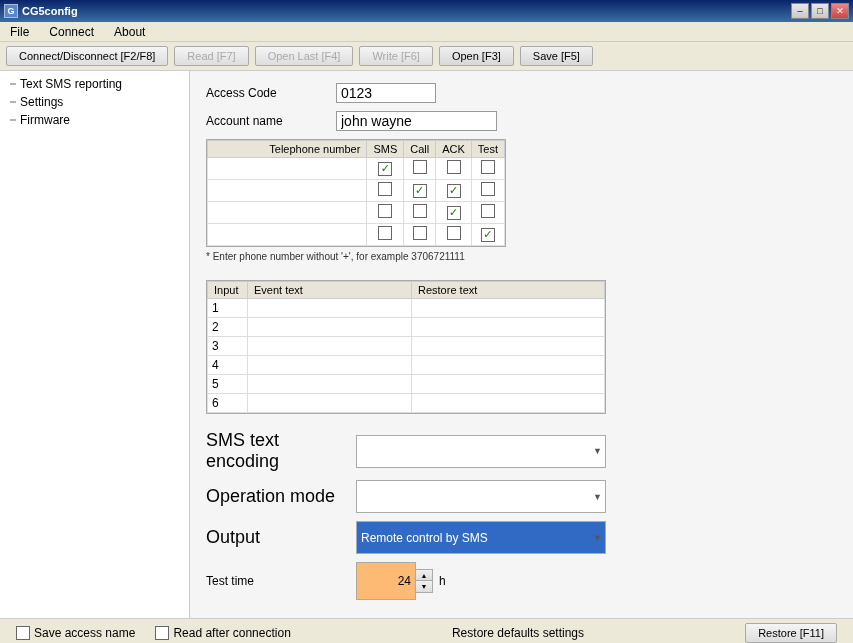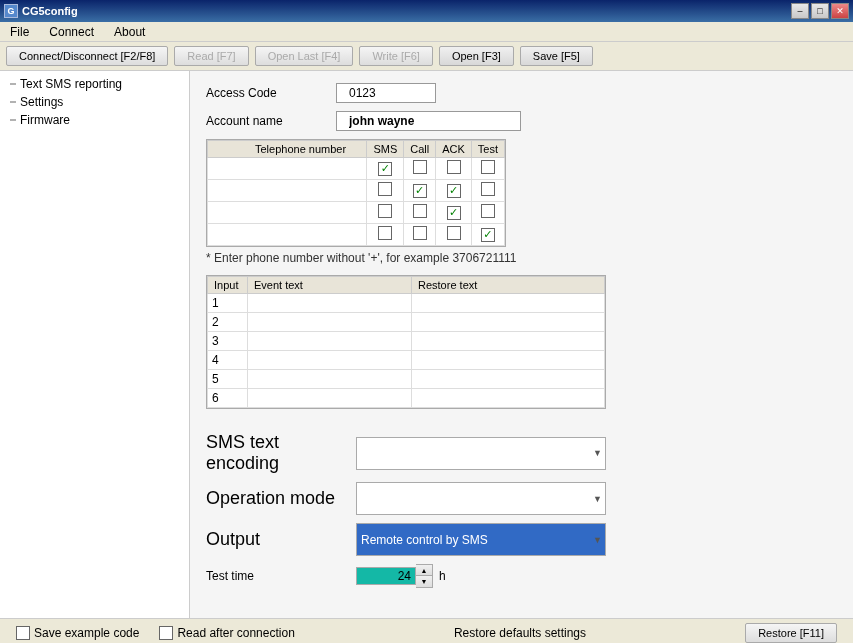"0123" .form-input { font-size: 12px -> 14px; padding: 2px 12px -> 2px 4px }
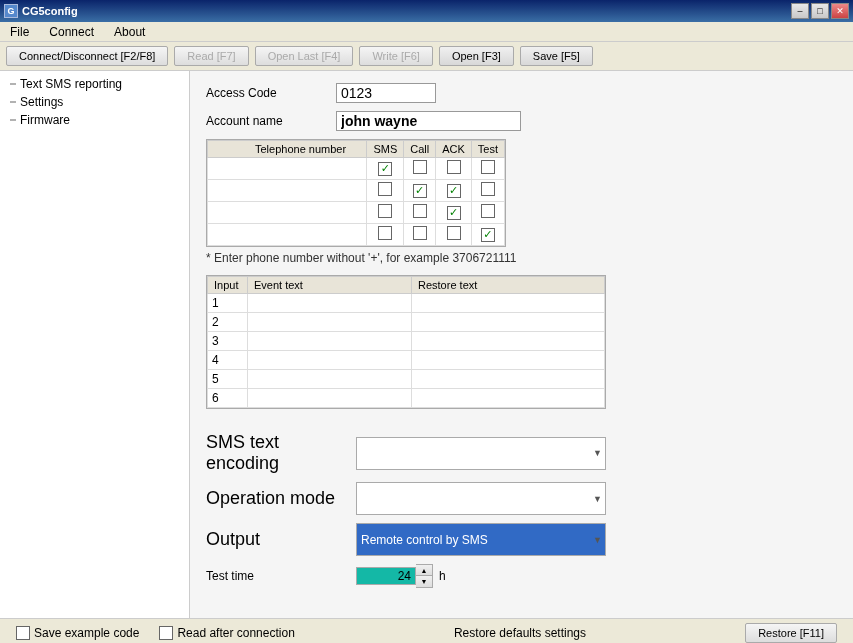"john wayne" input.form-input { font-weight: bold -> none; width: 185px -> 161px }
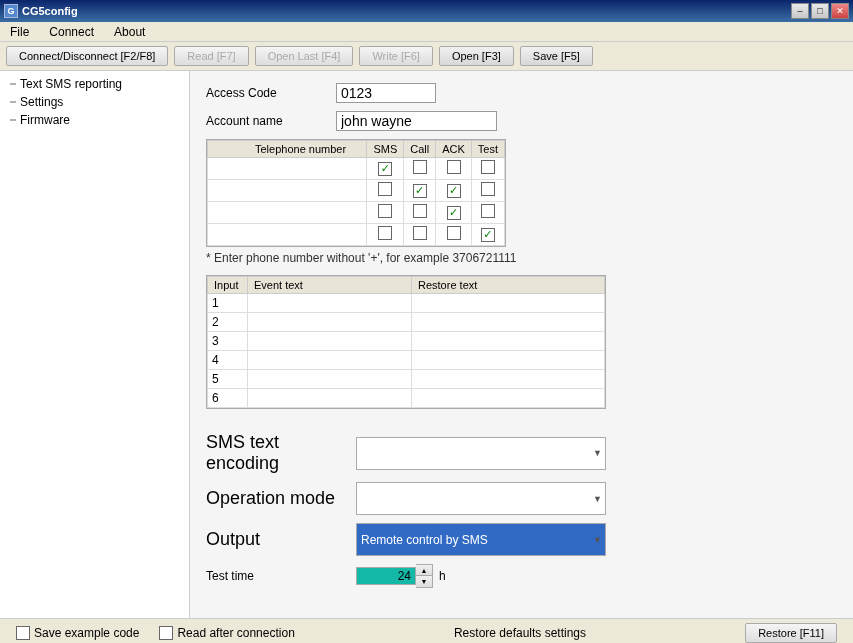"Telephone number" .phone-table th.phone-col { text-align: left -> right }
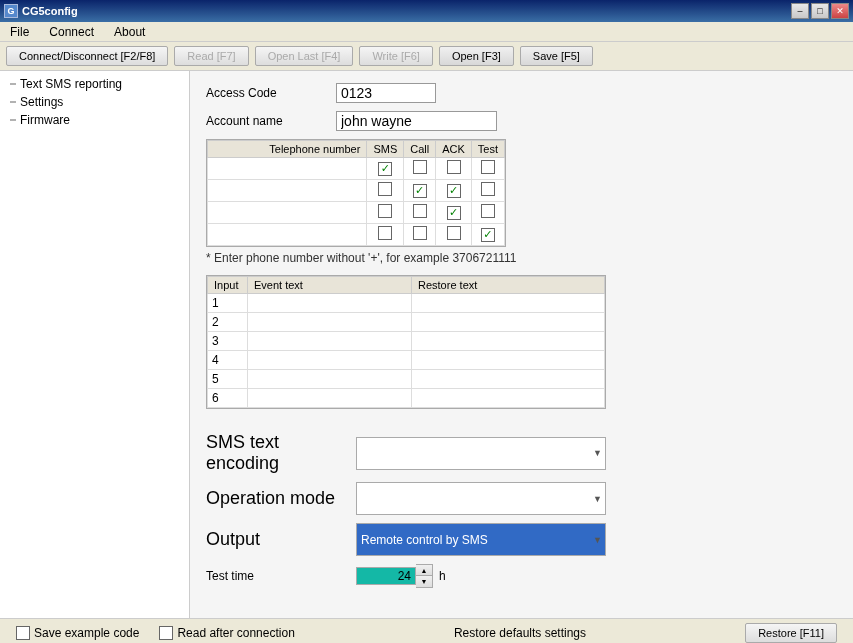"* Enter phone number without" .phone-note { font-size: 12px -> 10px; margin-bottom: 10px -> 18px }
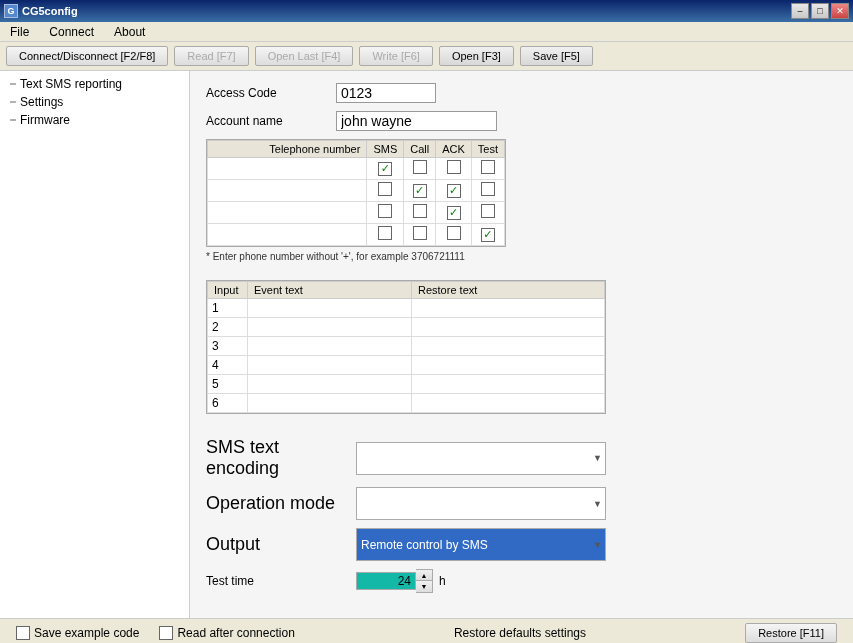"Input" .event-table { margin-bottom: 23px -> 16px }
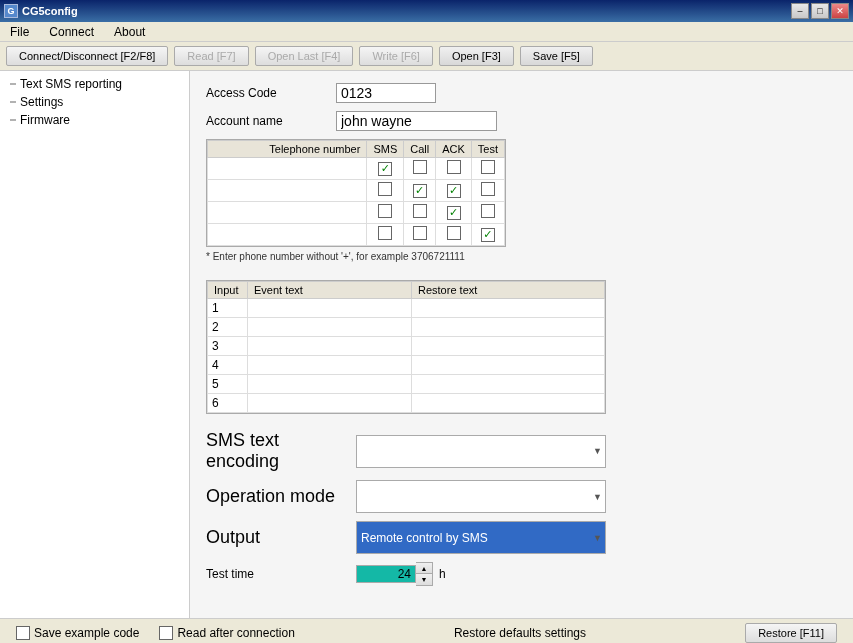"24" .spinner-input { background: #14b8a6 -> #fdba74; height: 18px -> 38px }
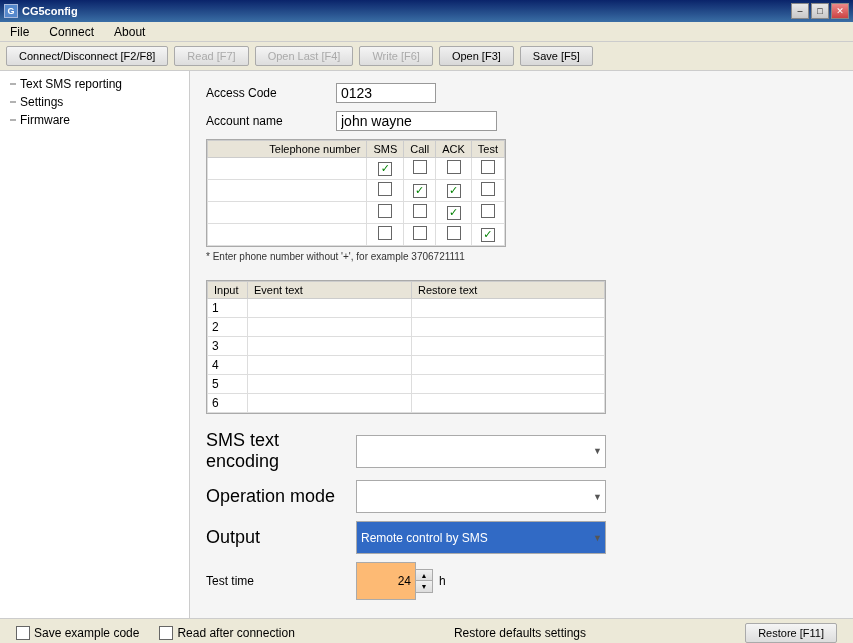"Save example code" span { text: example code -> access name }
